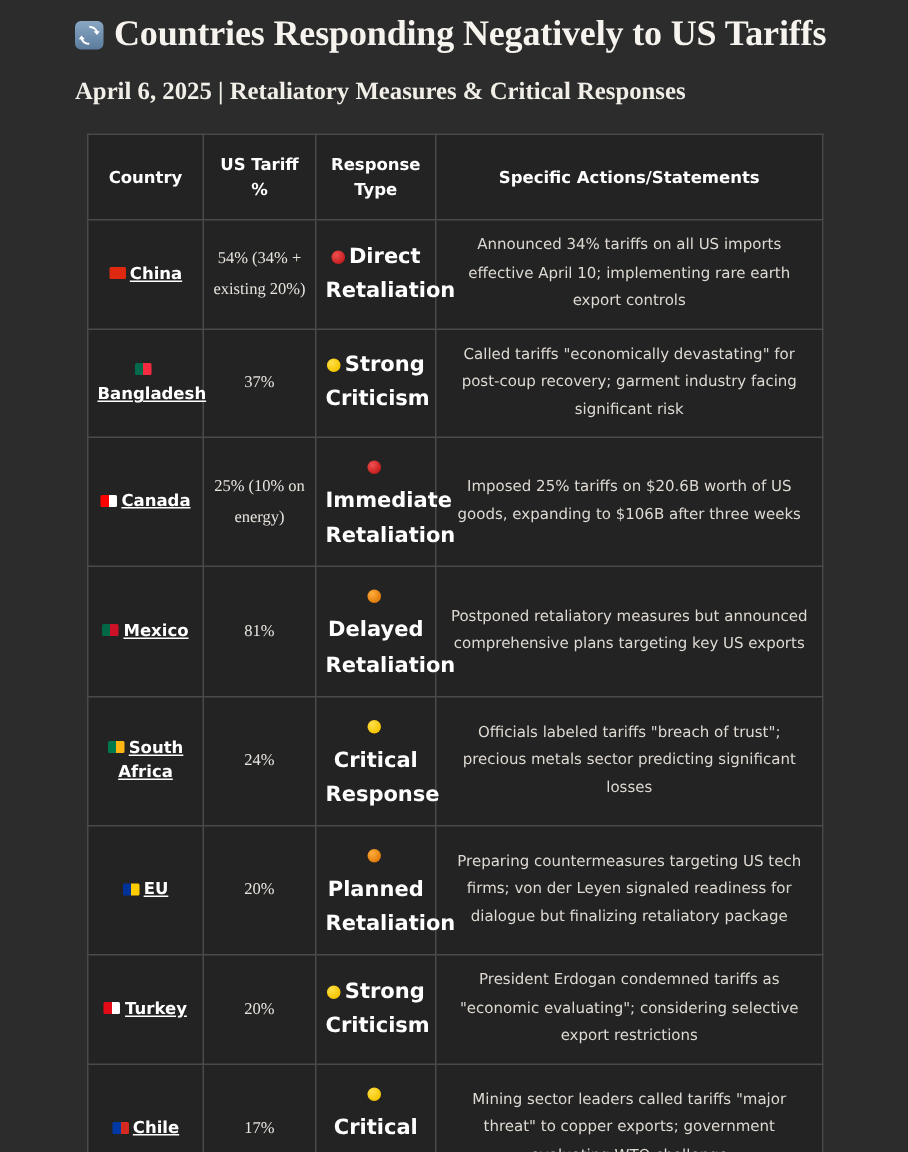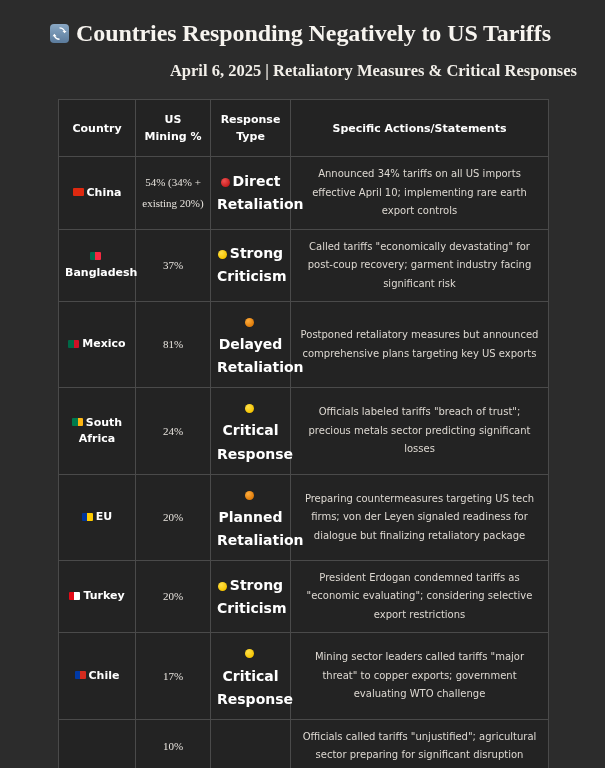"Countries Responding Negatively to US" .page { padding: 14px 28px 0 28px -> 4px 28px 0 28px }
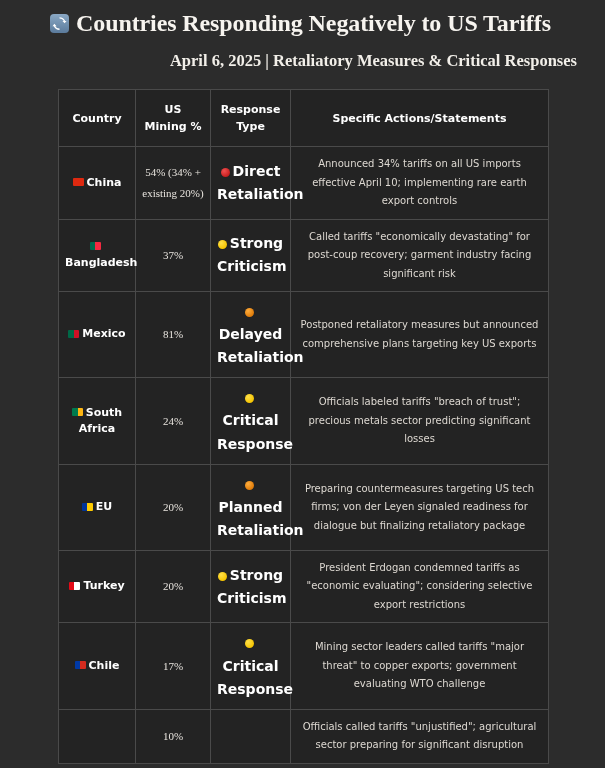"April 6, 2025 | Retaliatory" .subtitle { text-align: right -> none }
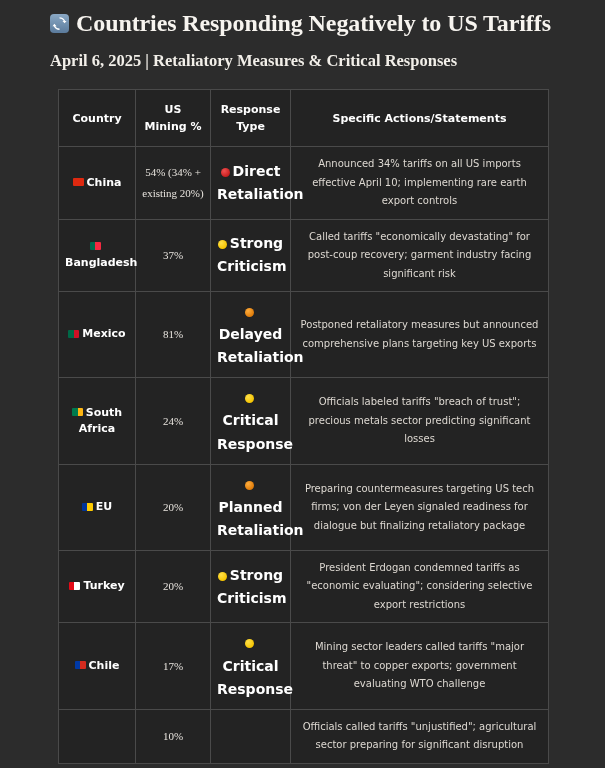"US Mining %" th { text: Mining -> Tariff }
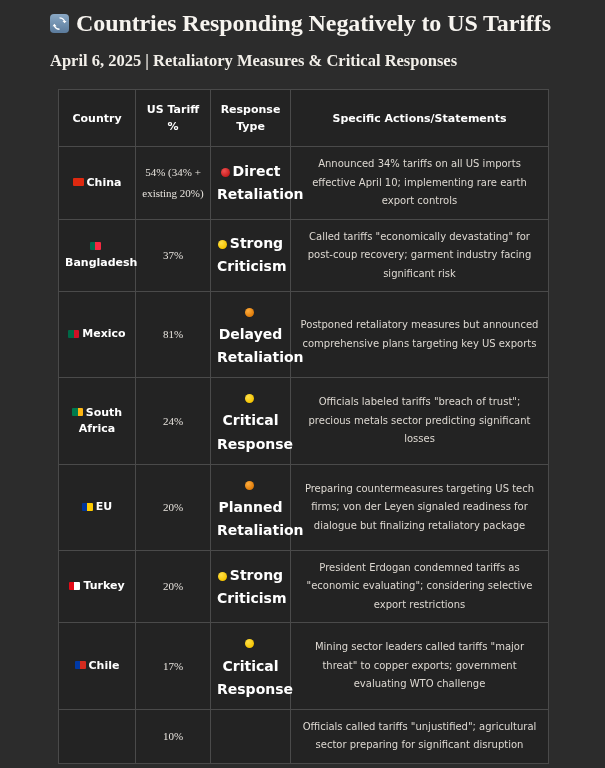"China" td.country { text-decoration: none -> underline }
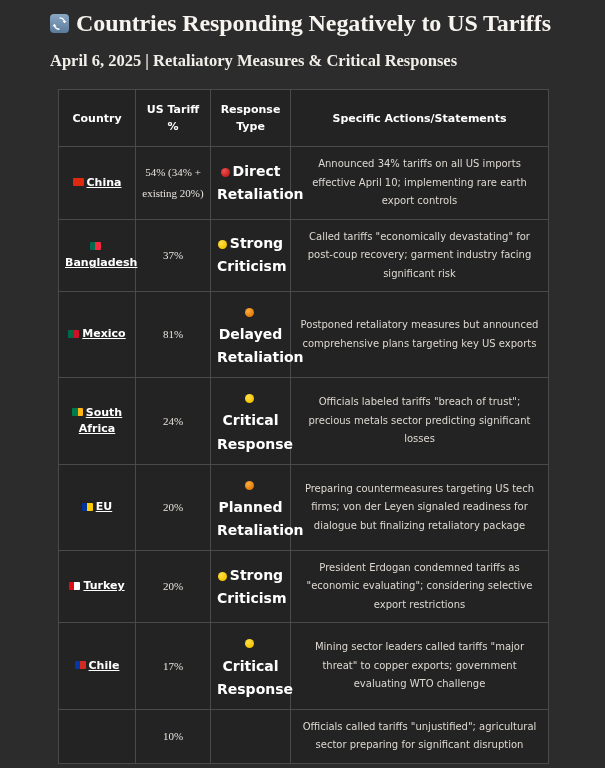"Canada" tr { html: none -> <tr> <td><span></span><span>Canada</span></td> <td>25% (10% on energy)</td> <td><span></span><span>Immediate Retaliation</span></td> <td>Imposed 25% tariffs on $20.6B worth of US goods, expanding to $106B after three weeks</td> </tr> }
